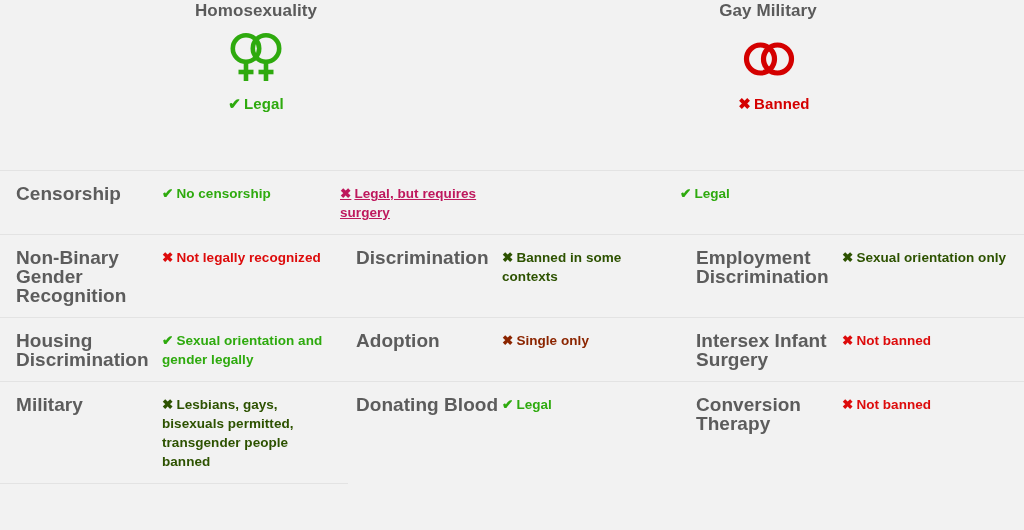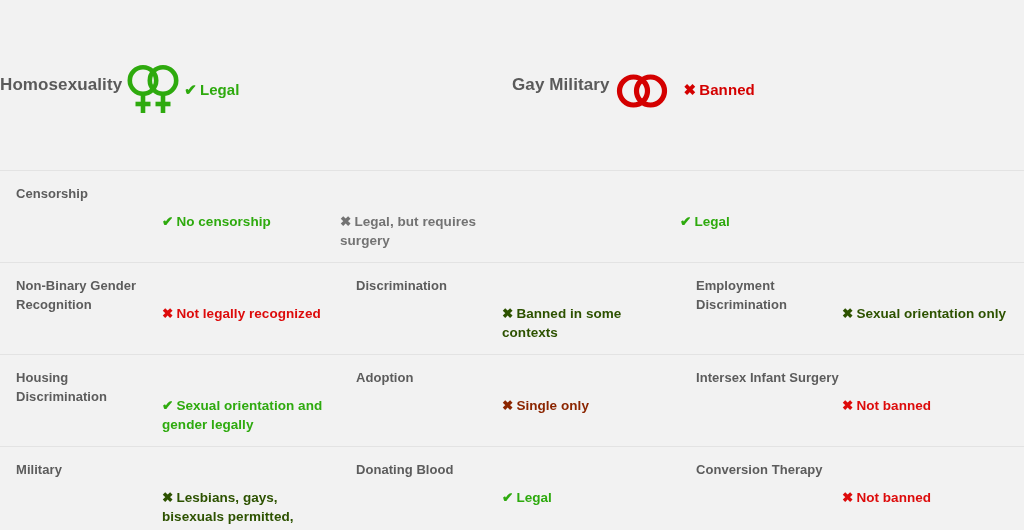"Homosexuality" .header-col { flex-direction: none -> column }
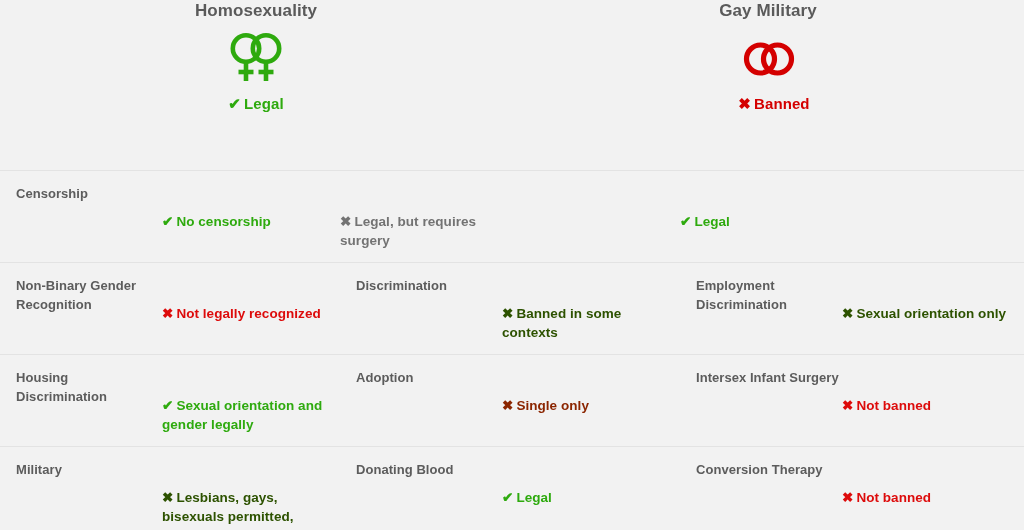"Censorship" .cell-label { font-size: 13px -> 19px }
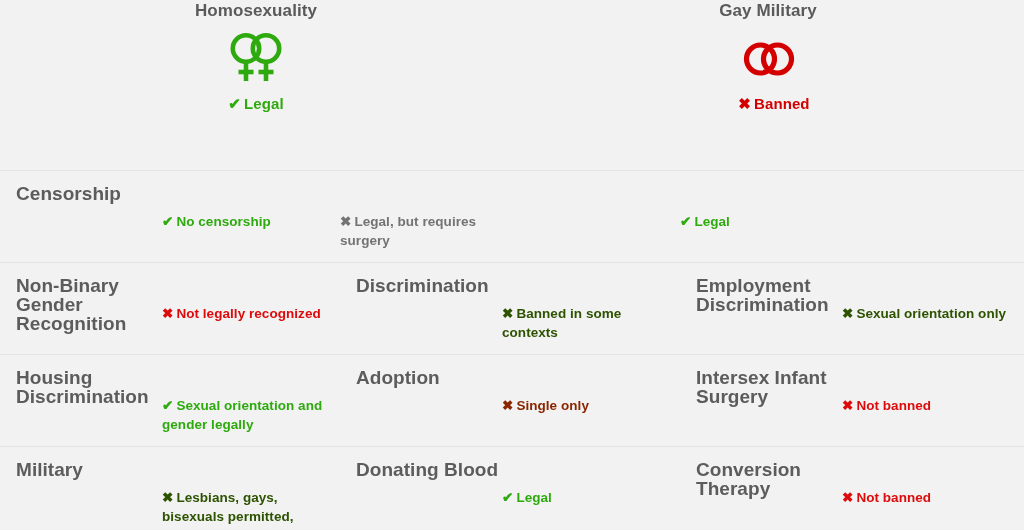"✔ No censorship" .cell-value { margin-top: 28px -> none }
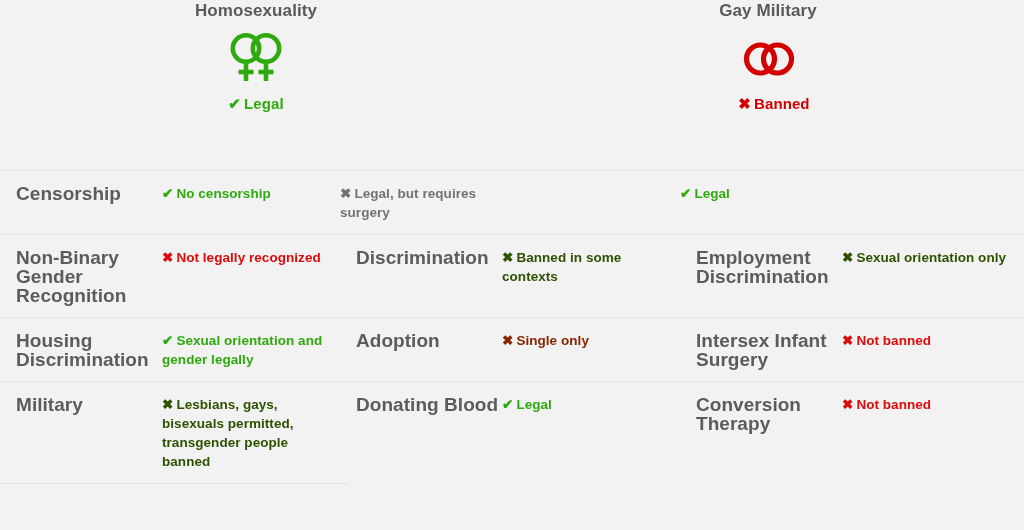"✖ Legal, but requires surgery" div.cell-value { color: #737373 -> #be185d; text-decoration: none -> underline }
